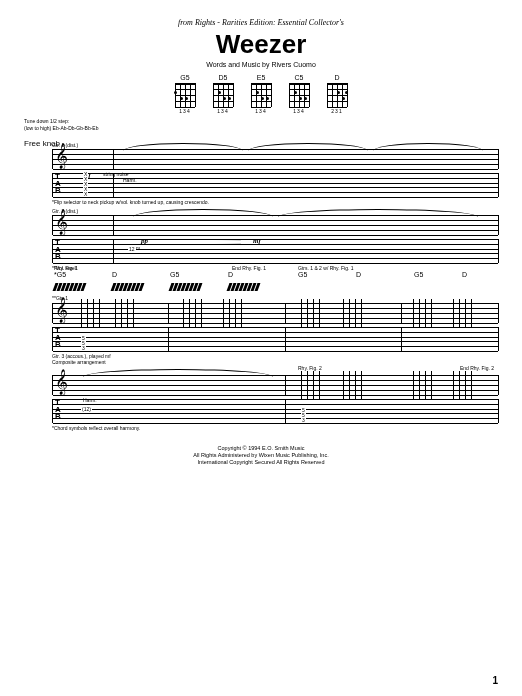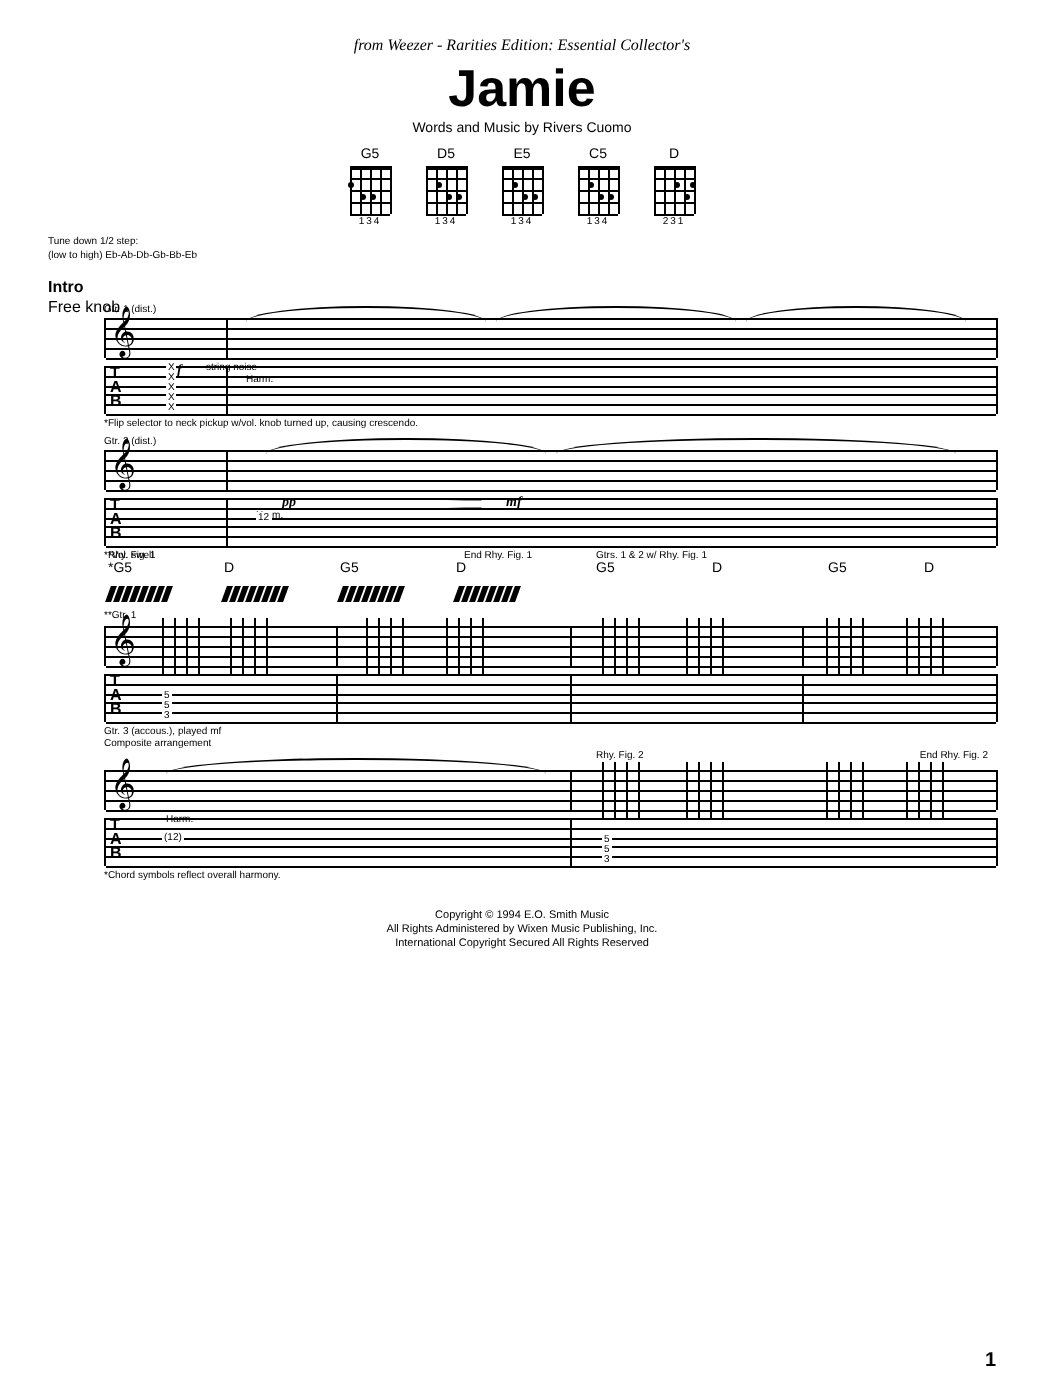"from Weezer - Rarities Edition:" div.source-line { text: Weezer -> Rights }
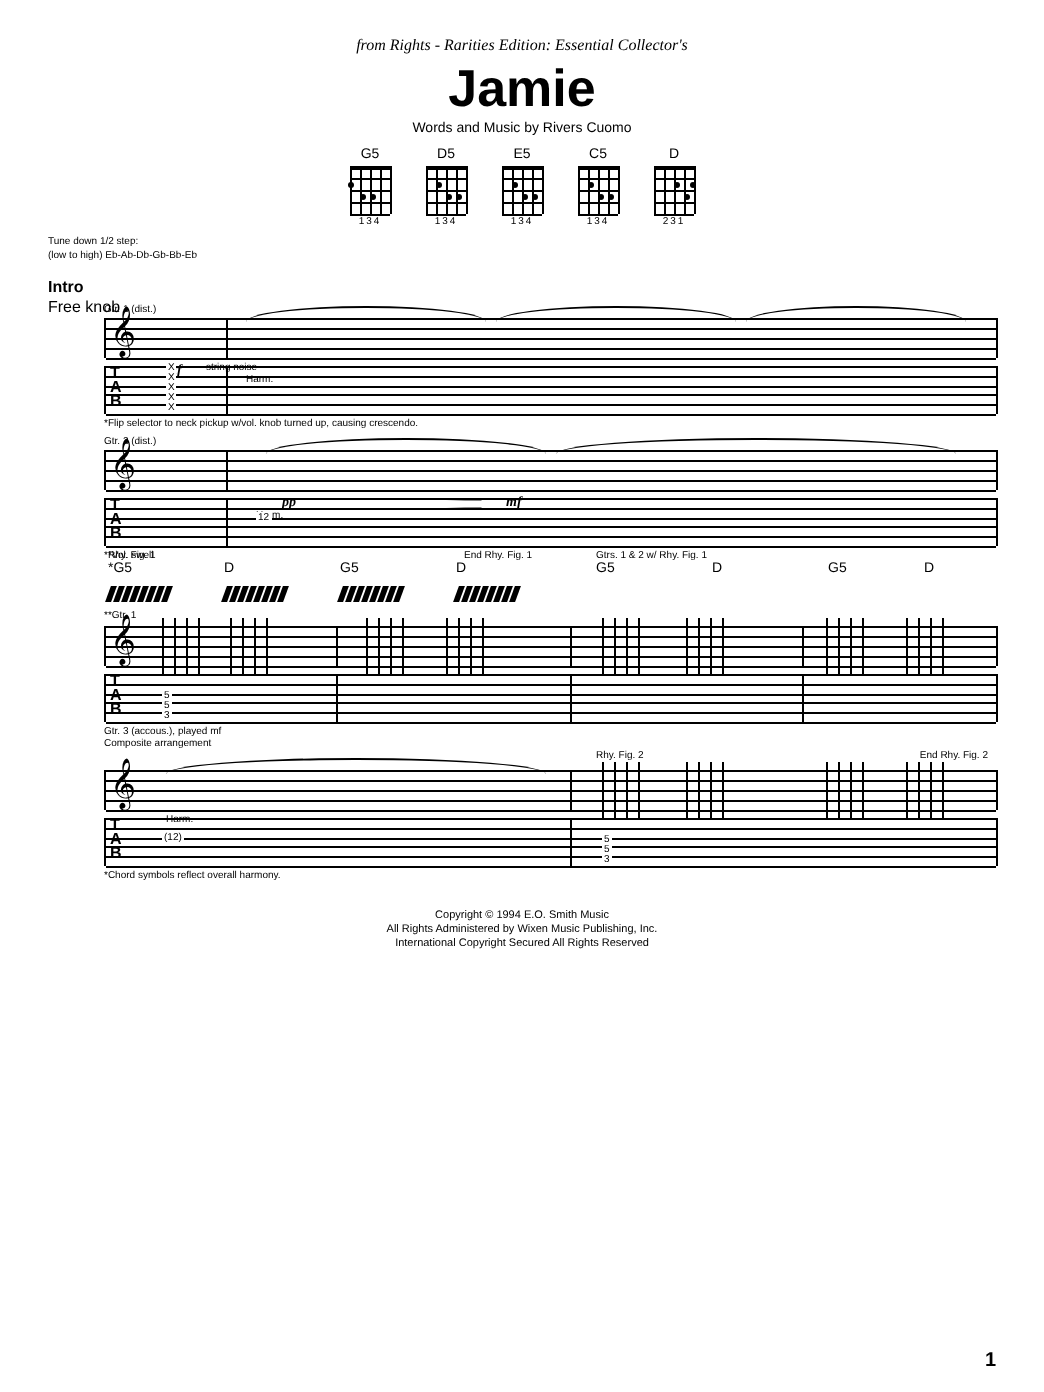"Jamie" div.title { text: Jamie -> Weezer }
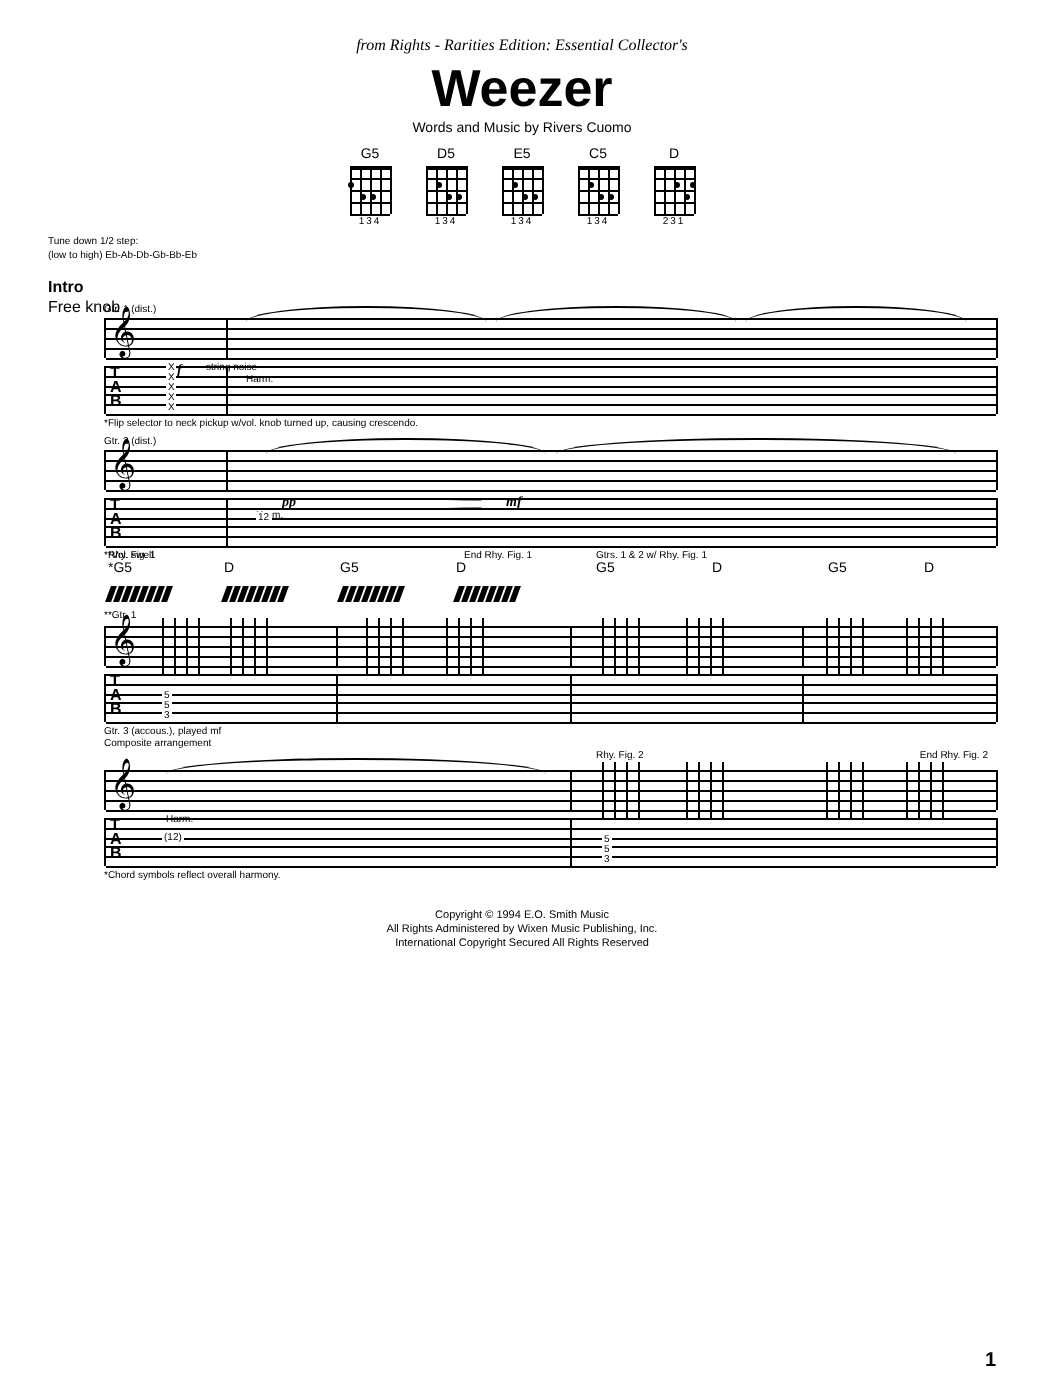"Intro" div.section-label { html: <div>Intro</div> -> none }
